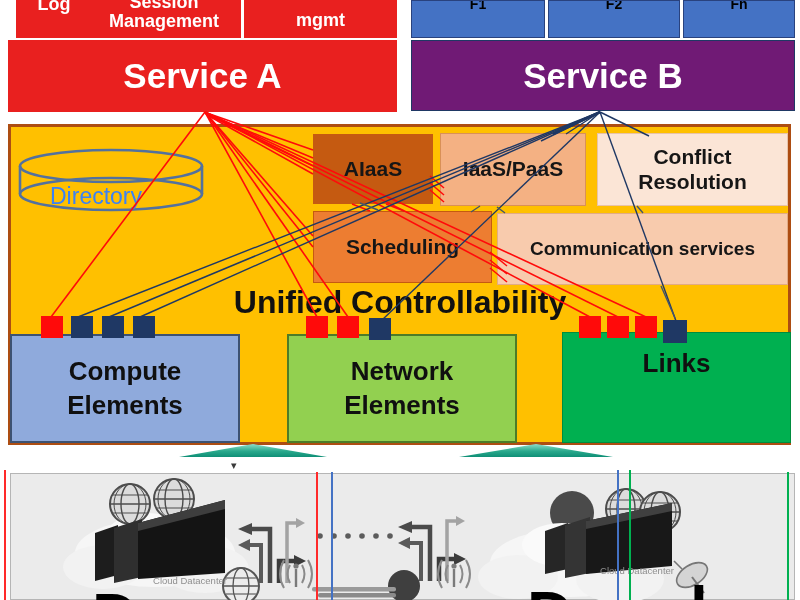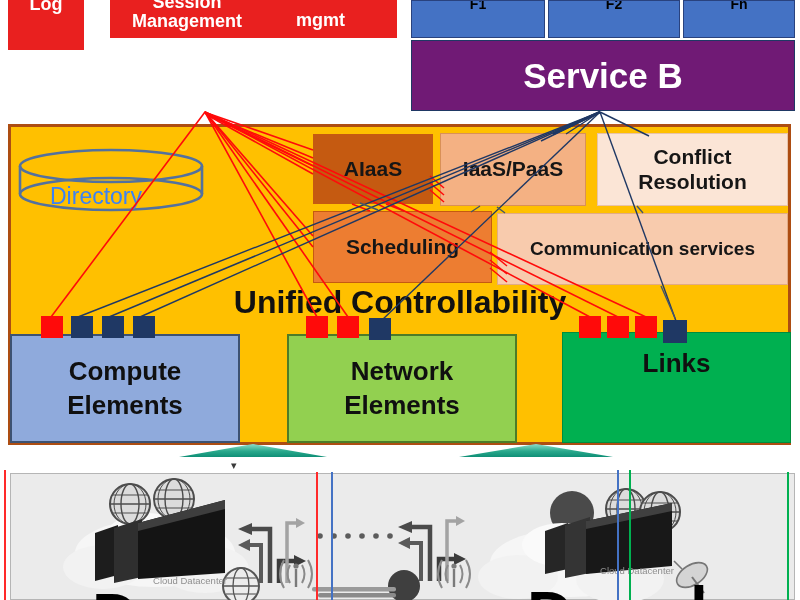"Log" div.box { height: 50px -> 38px; left: 8px -> 16px }
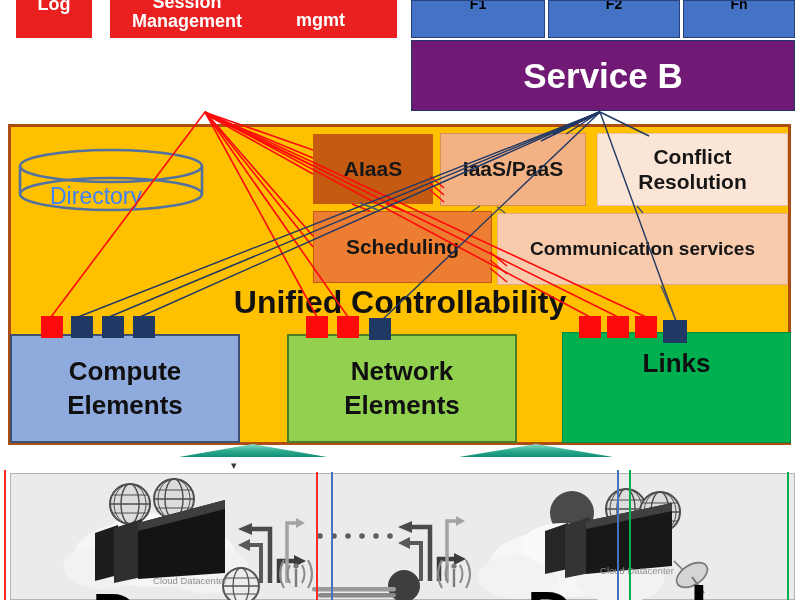"Session Management" div.box { margin-left: 23px -> none }
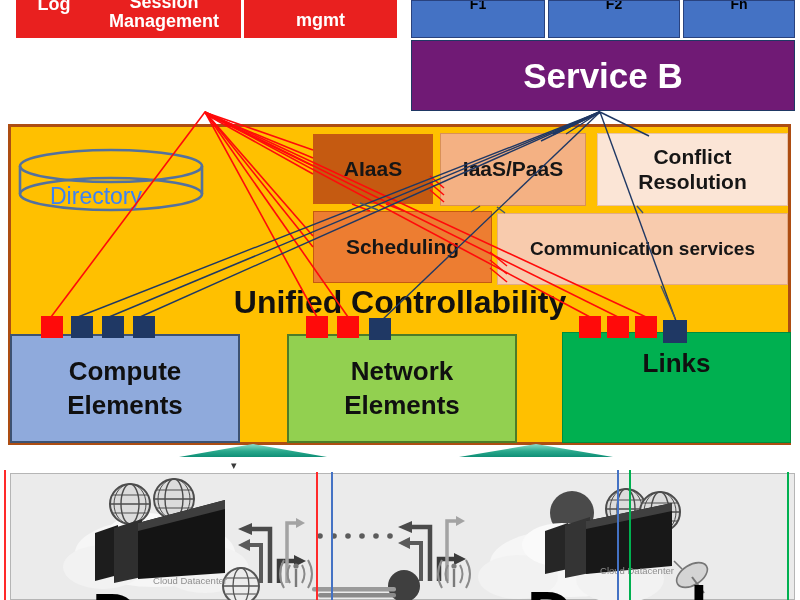"Service A" div.box { html: none -> <div> <span>Service A</span> </div> }
